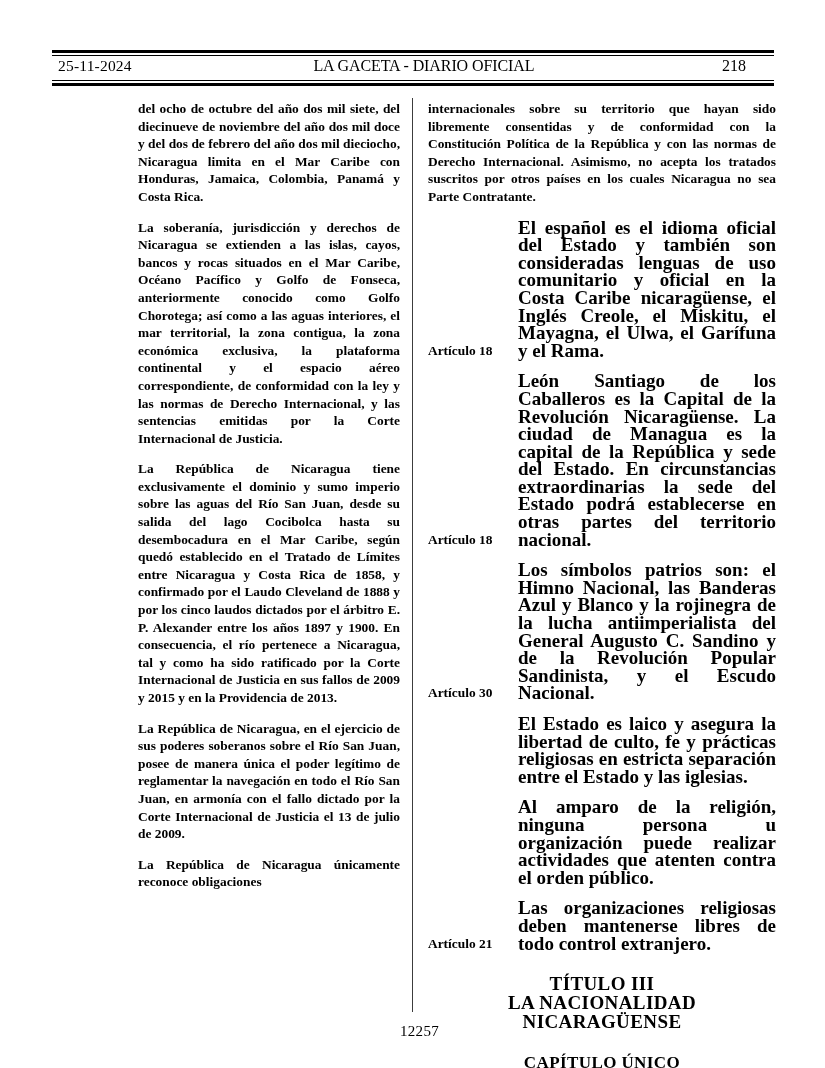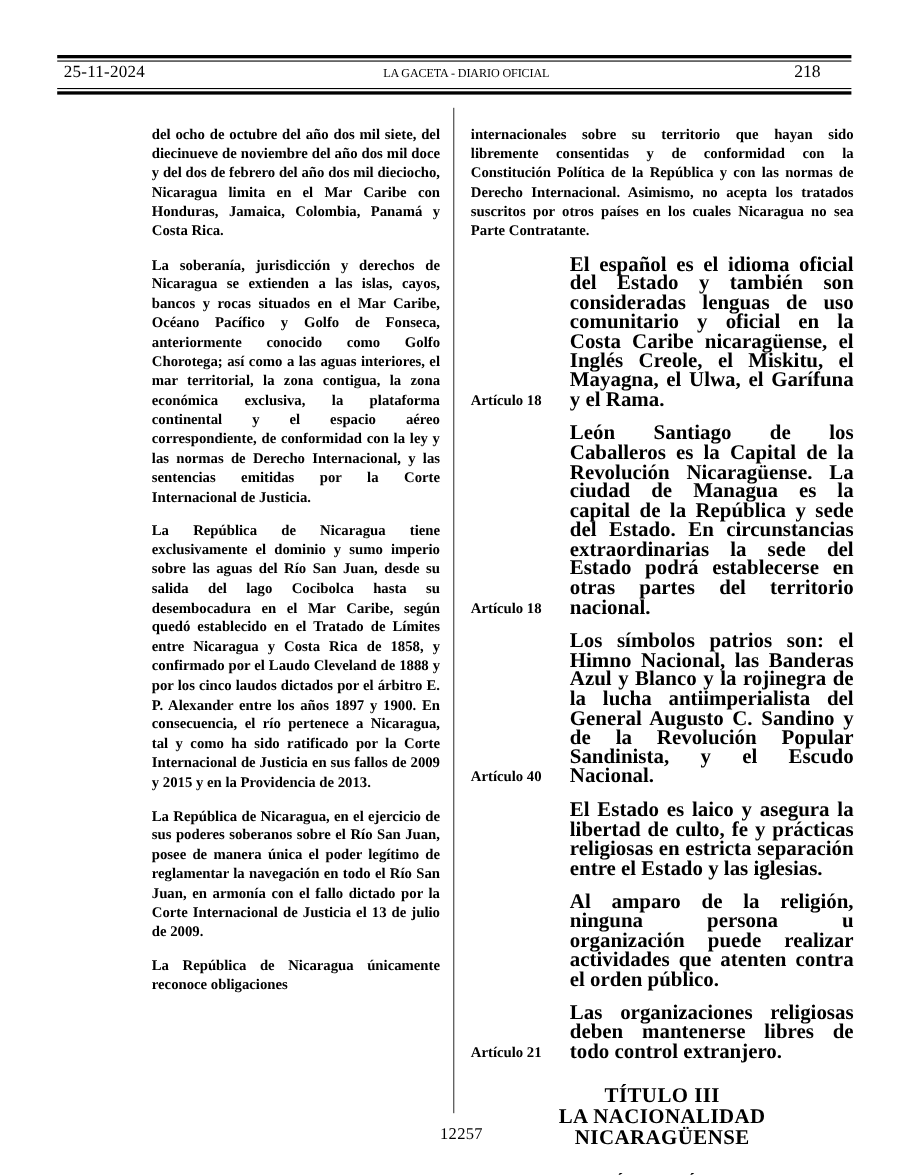"LA GACETA - DIARIO OFICIAL" .header-title { font-size: 11px -> 16px }
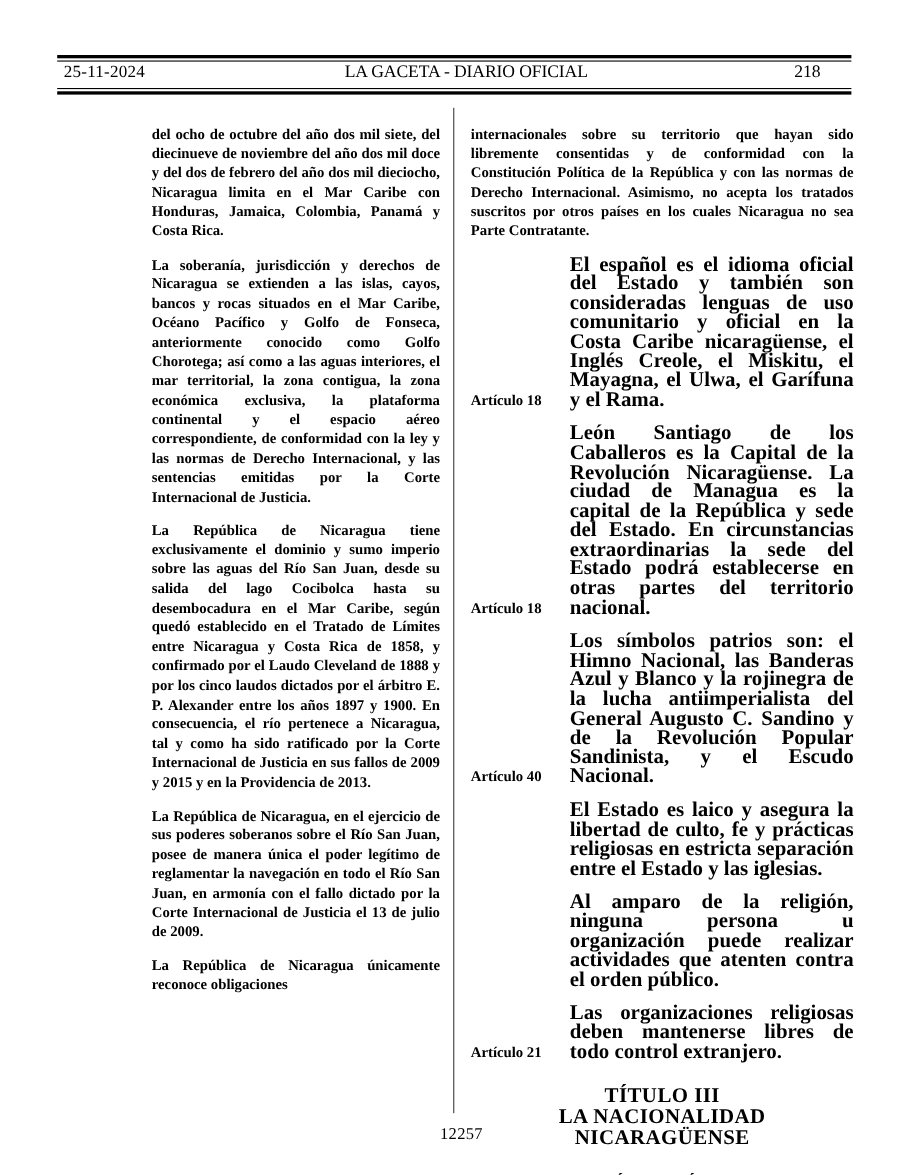"del ocho de octubre del" .col { top: 17px -> 4px }
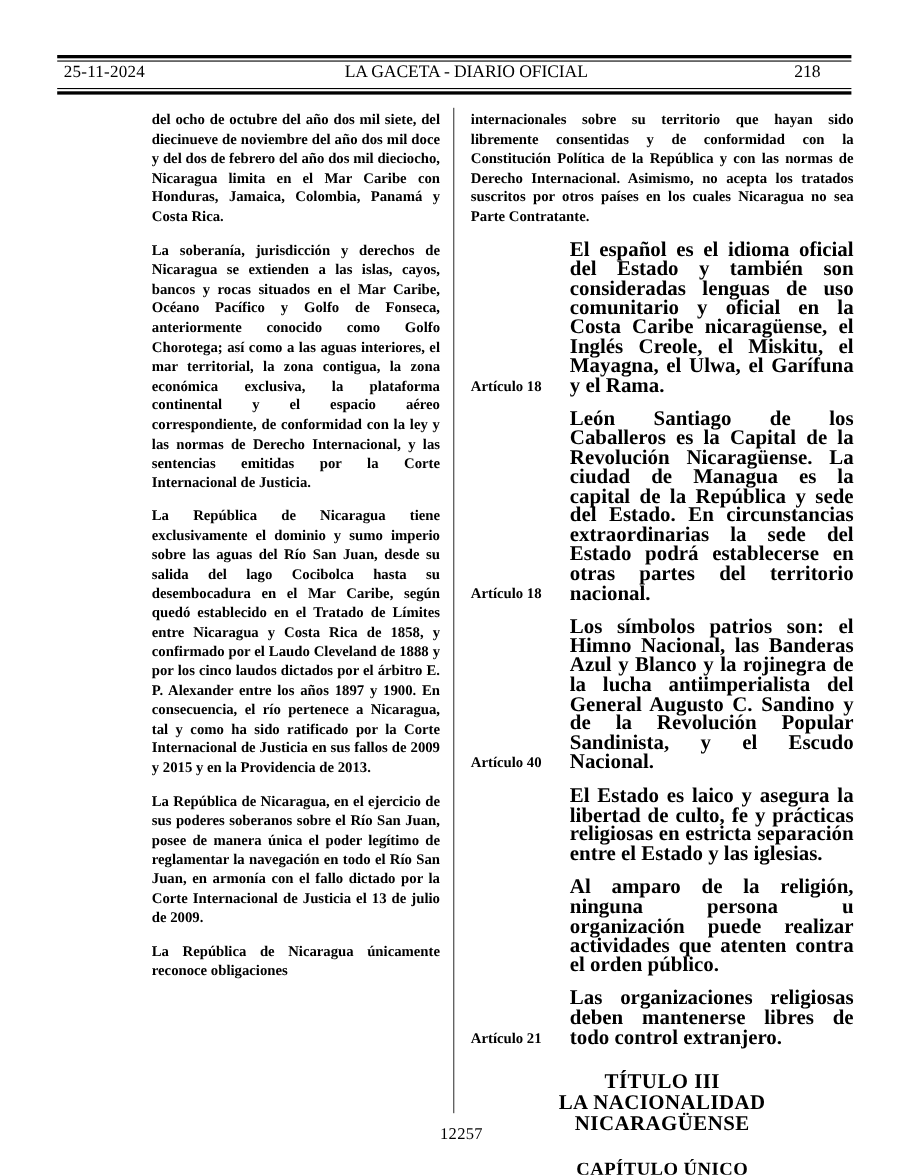"Artículo 40" div.article-label { text: 40 -> 30 }
